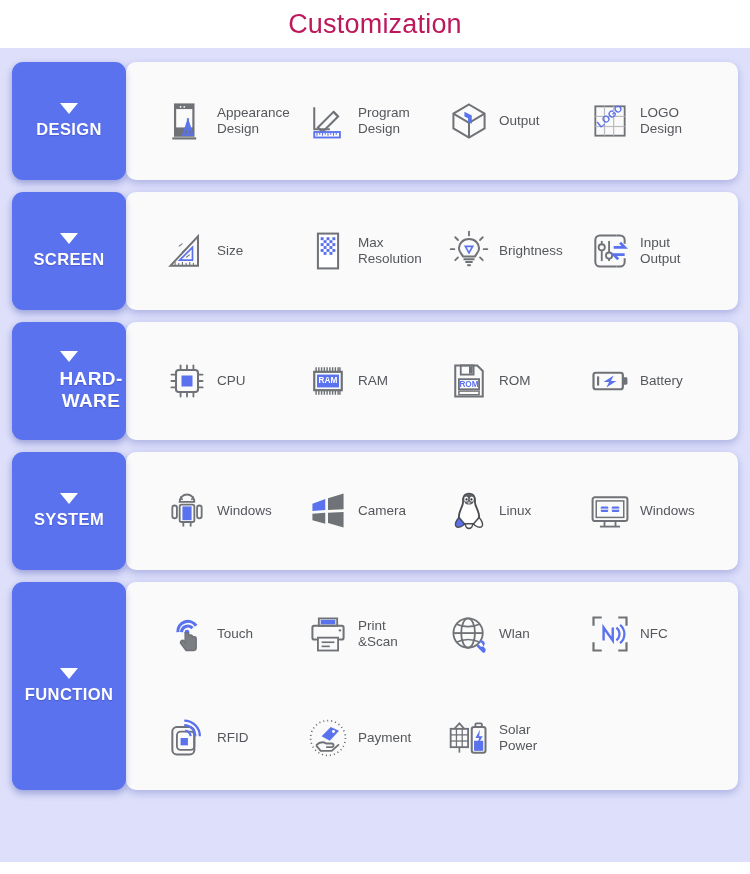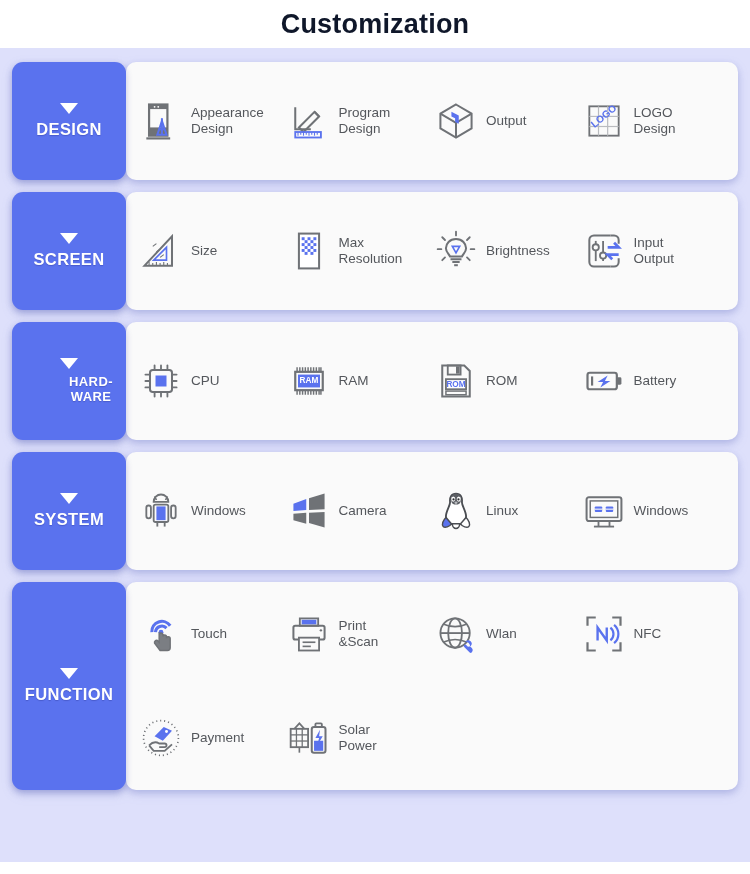"Customization" .title { color: #0f172a -> #be185d; font-weight: bold -> normal }
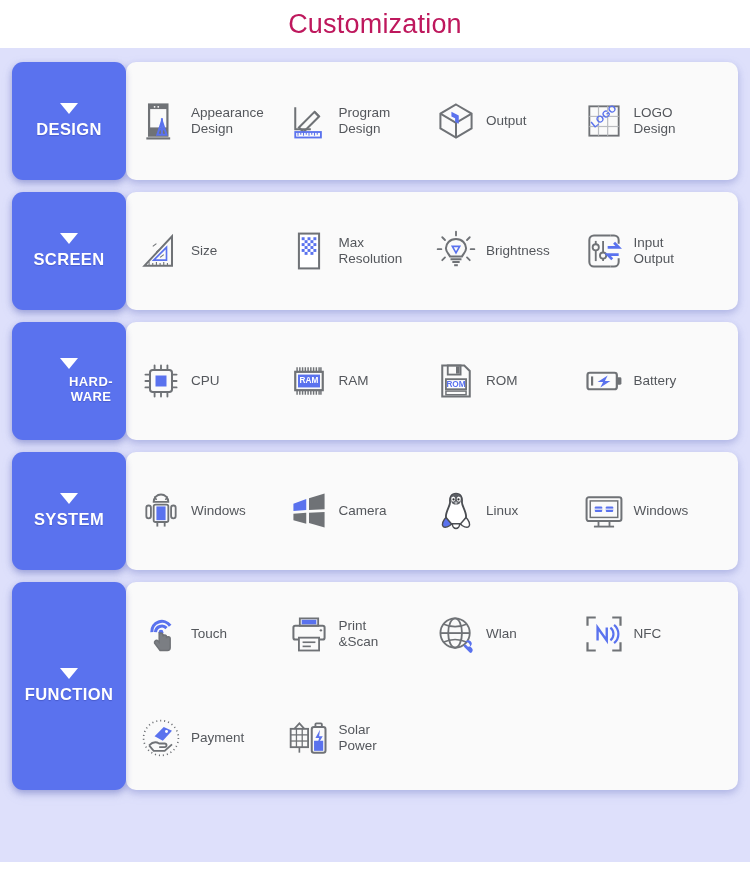"Appearance" .items { padding: 0 10px 0 12px -> 0 10px 0 38px }
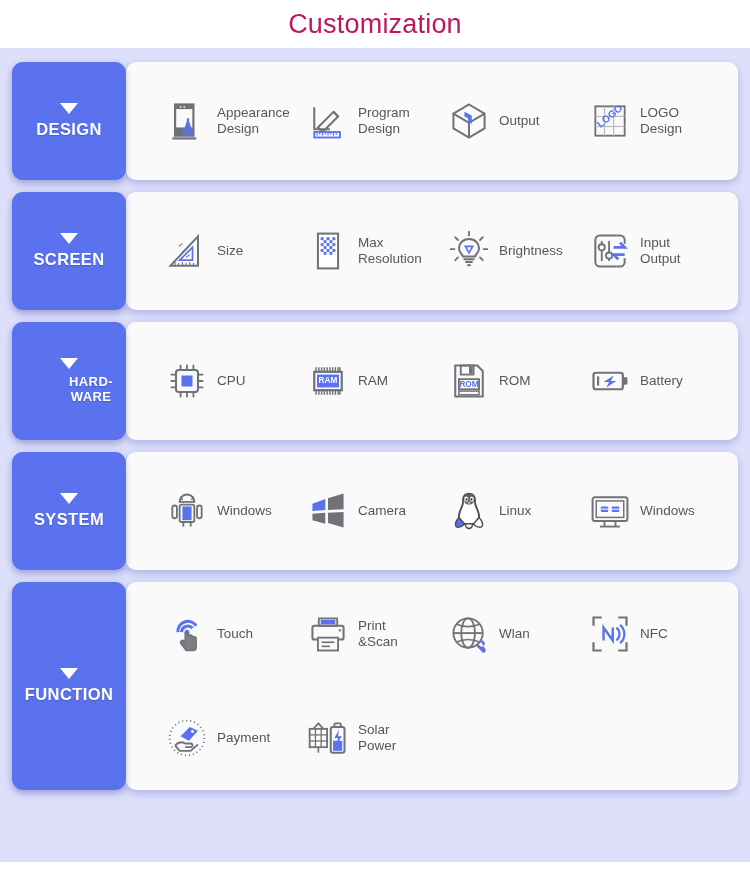"HARD-" .tag.two .tag-label { font-size: 13px -> 19px }
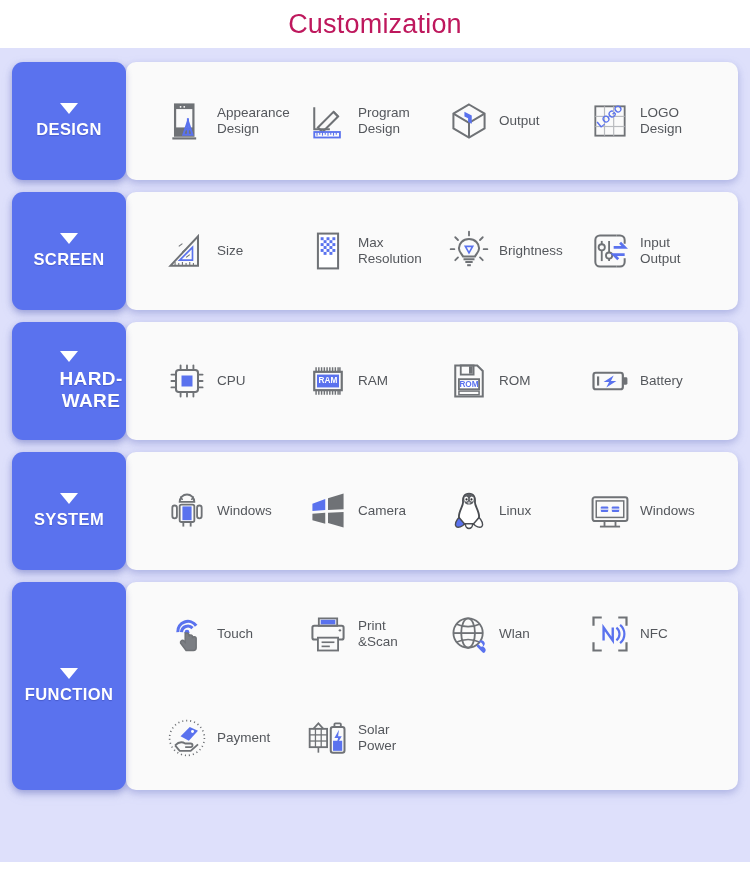"RFID" div.item { html: none -> <div> <span> <svg> <rect></rect> <rect></rect> <rect></rect> <path></path> <path></path> <path></path> </svg> </span> <span>RFID</span> </div> }
